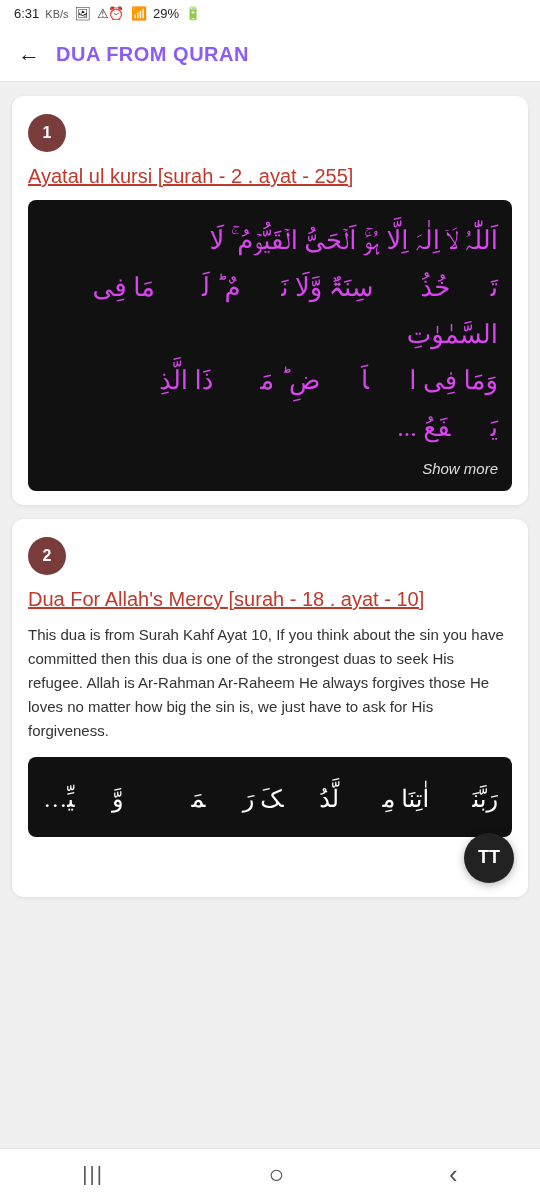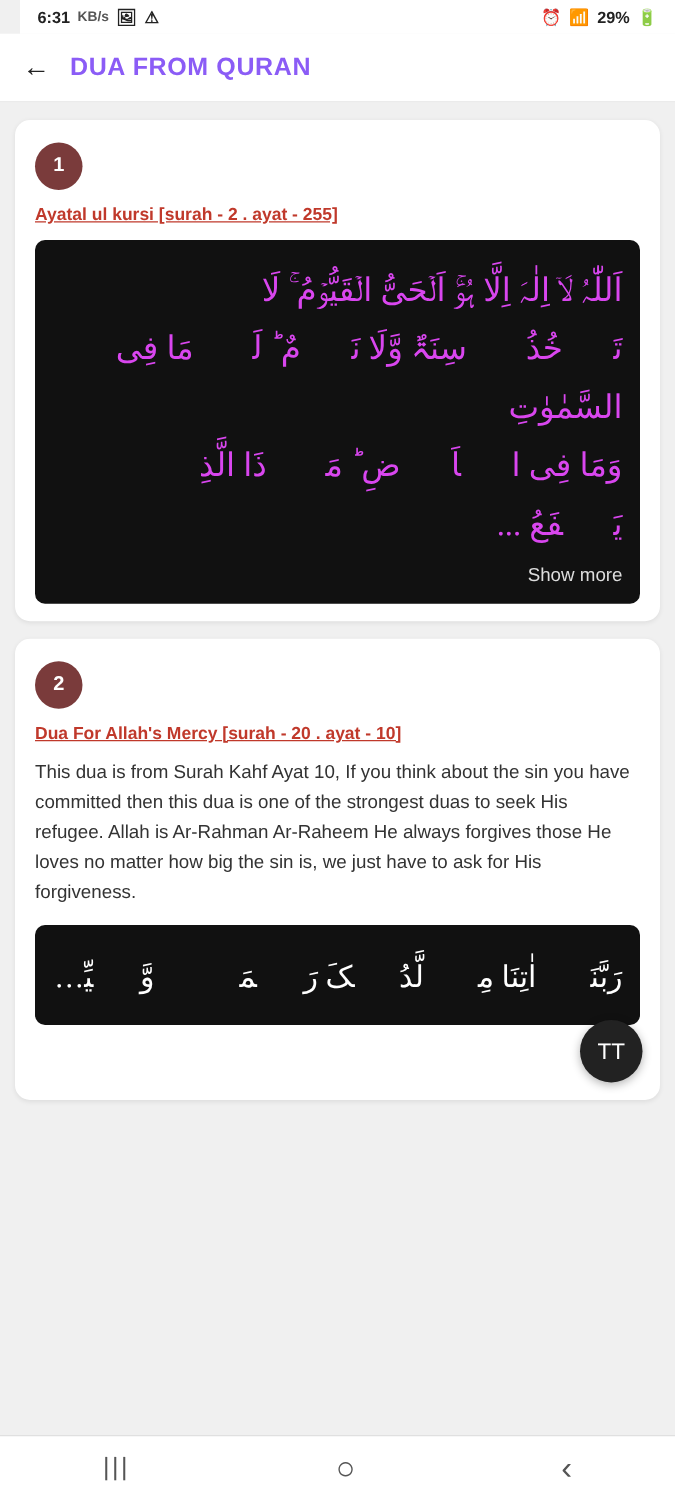"6:31" .status-bar { font-weight: 700 -> 400; justify-content: space-between -> none; margin-left: 16px -> none }
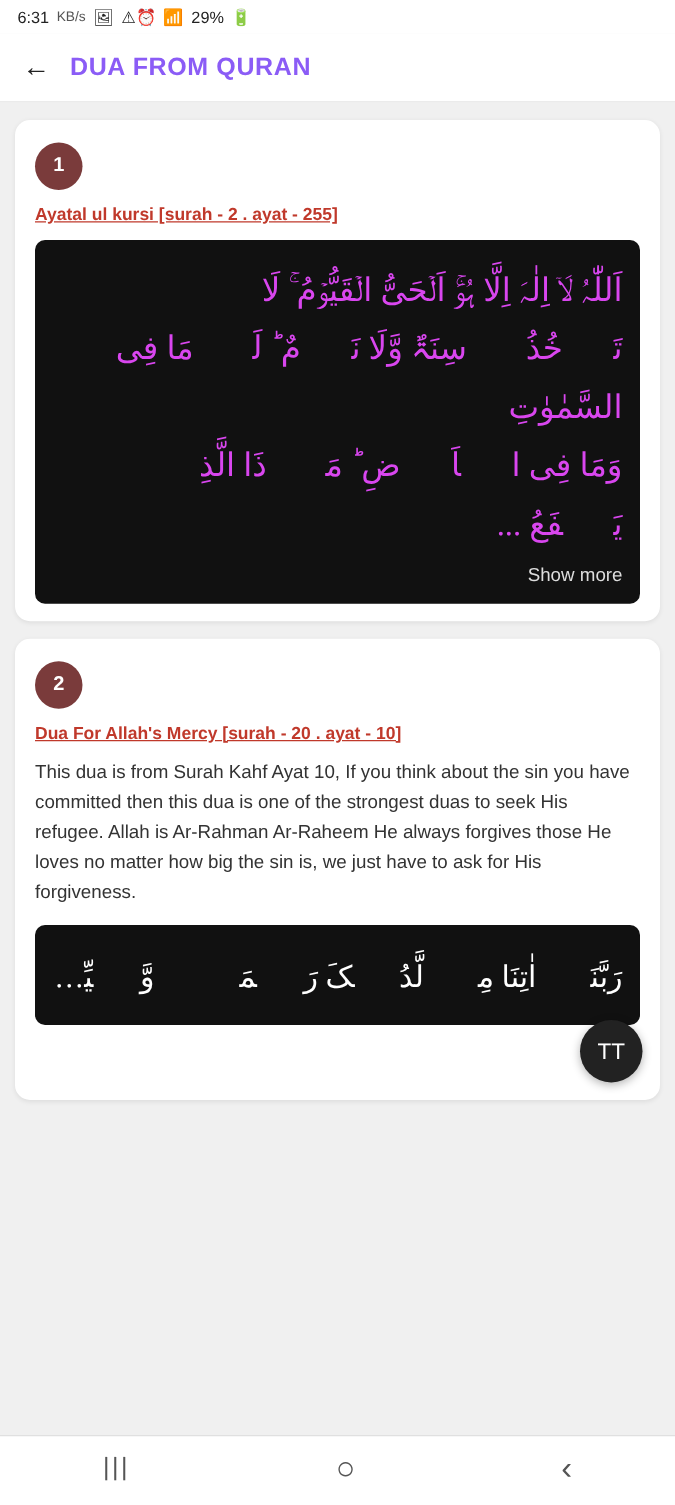"Ayatal ul kursi [surah -" .dua-title { font-size: 14px -> 20px; font-weight: 700 -> 400 }
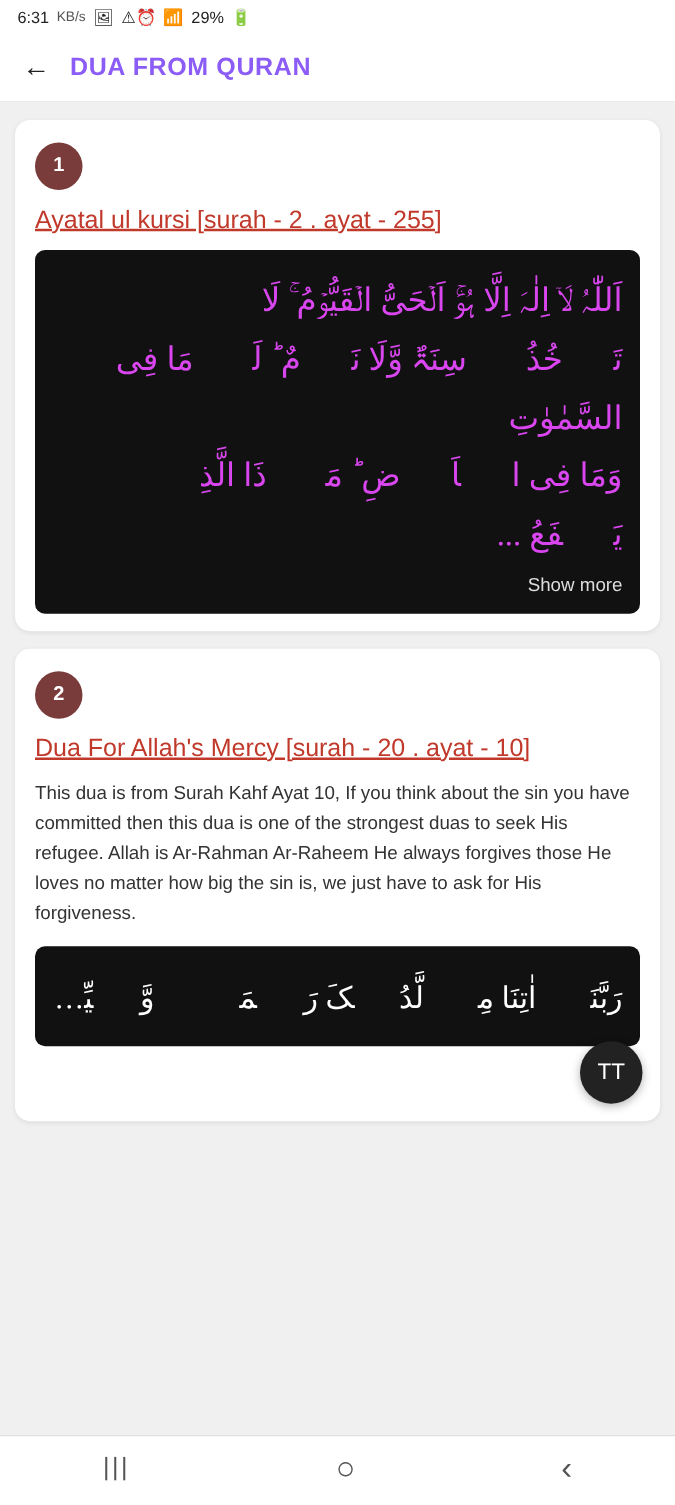"Show more" .show-more-btn { font-style: none -> italic }
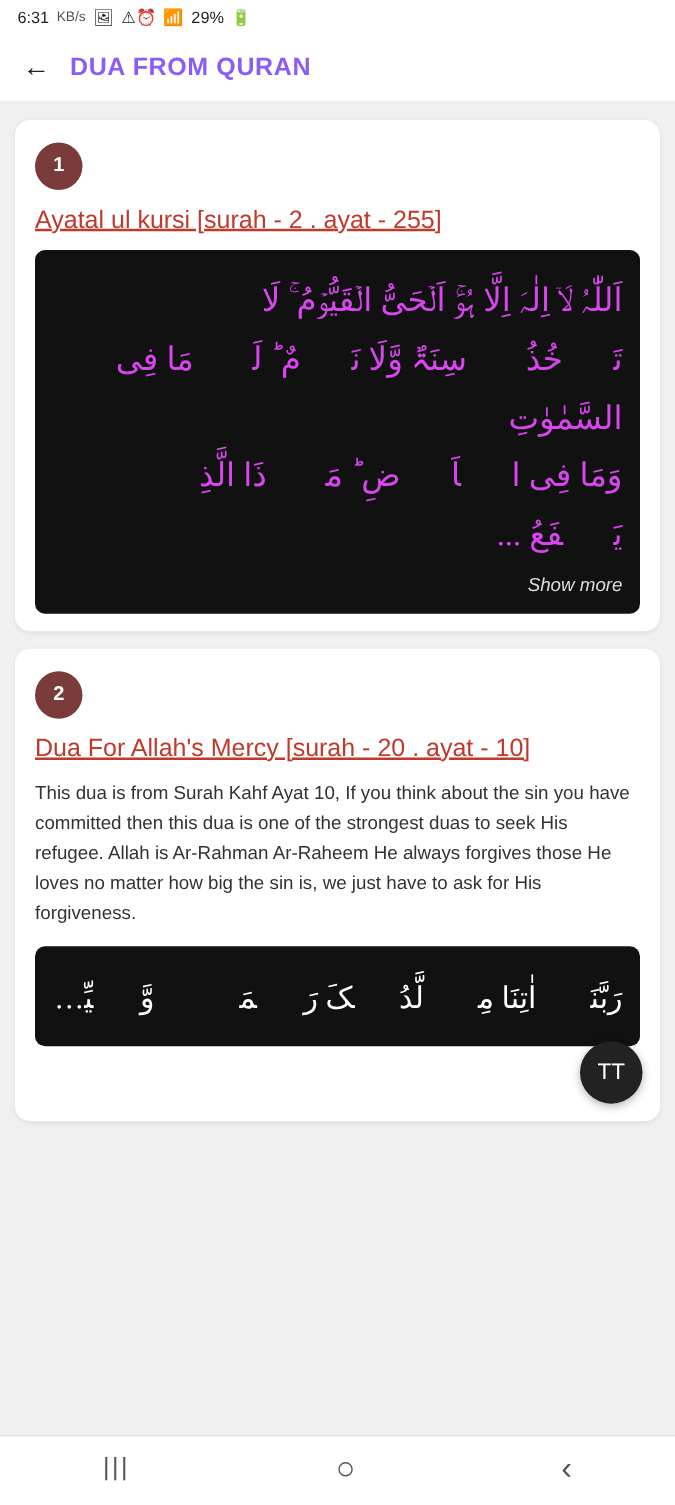"Dua For Allah's Mercy [surah" div.dua-title { text: 20 -> 18 }
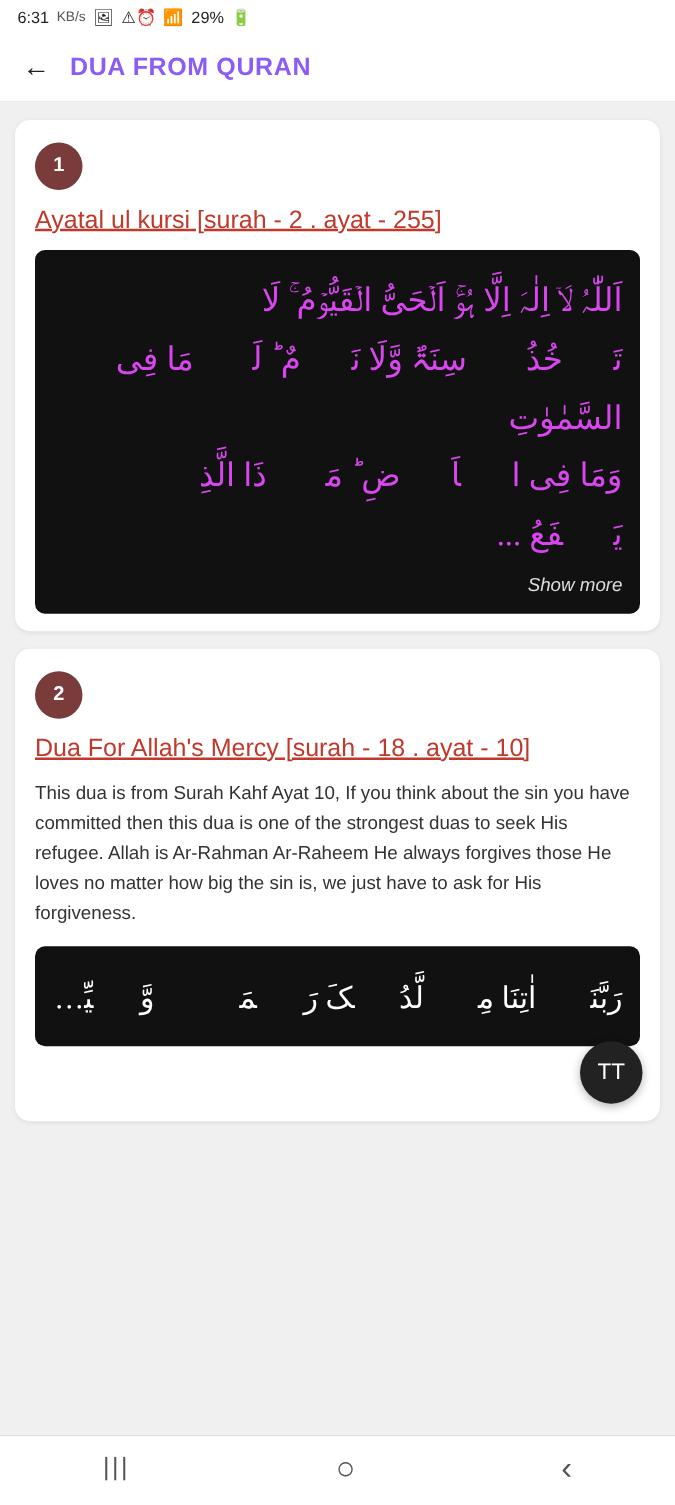"TT" .fab-button { font-weight: 400 -> 700 }
